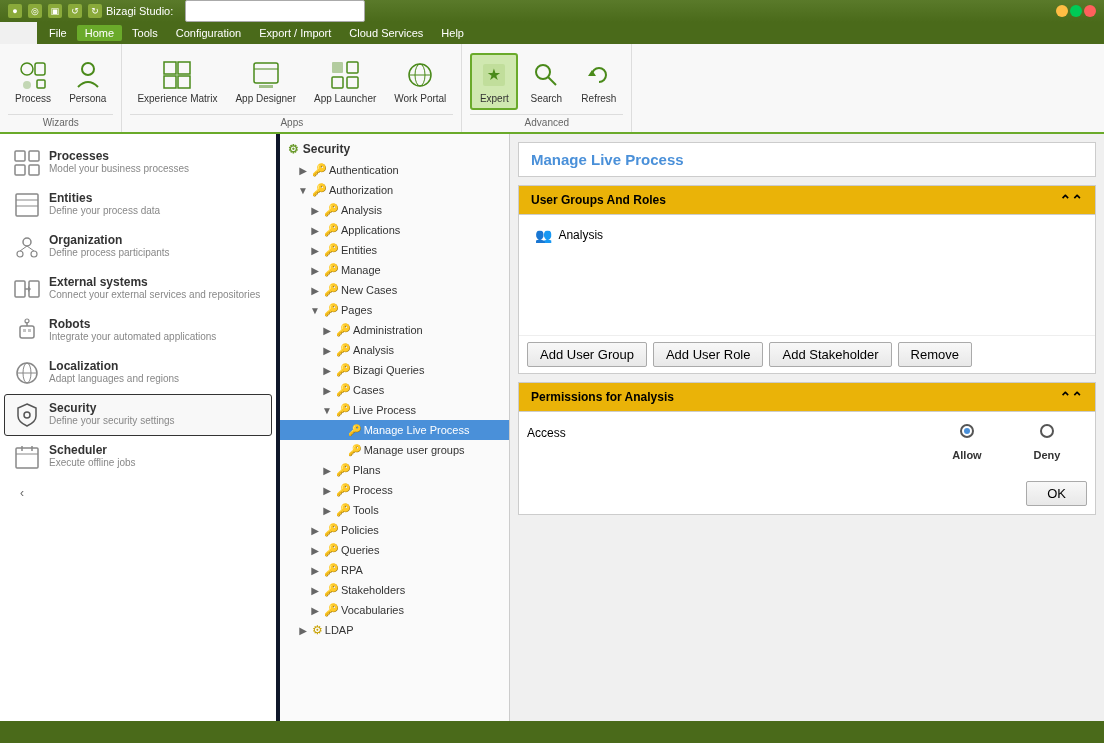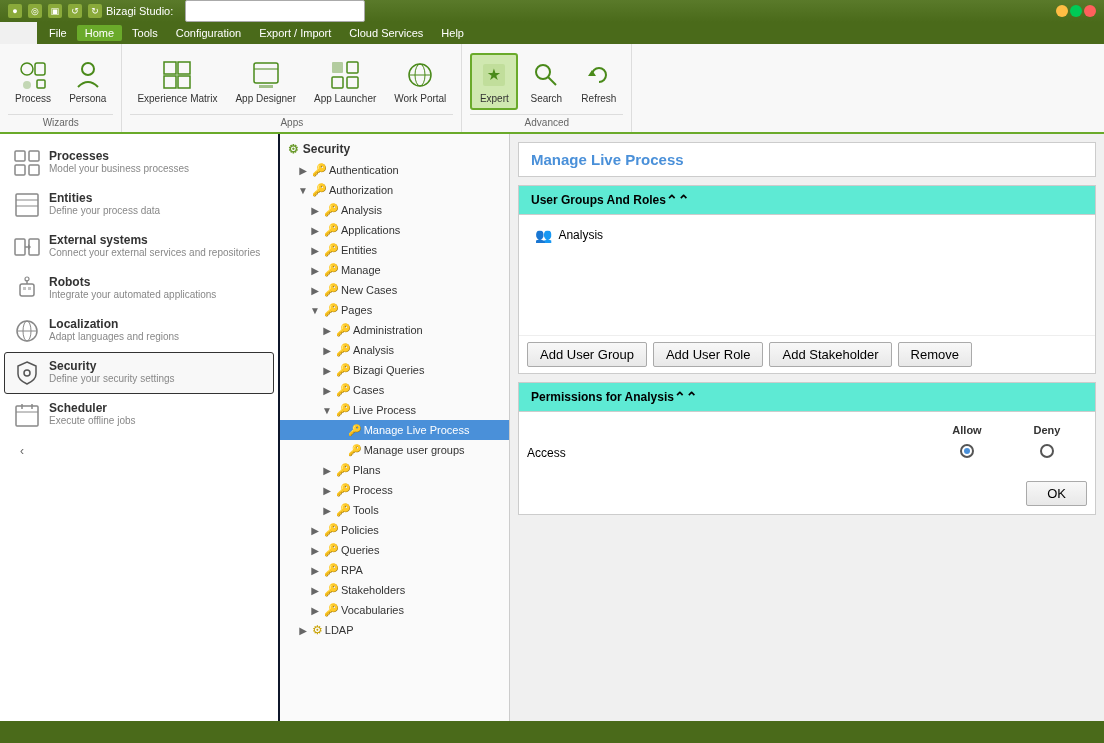"Processes" .left-nav { border-right: 2px solid #0f172a -> 4px solid #0f172a }
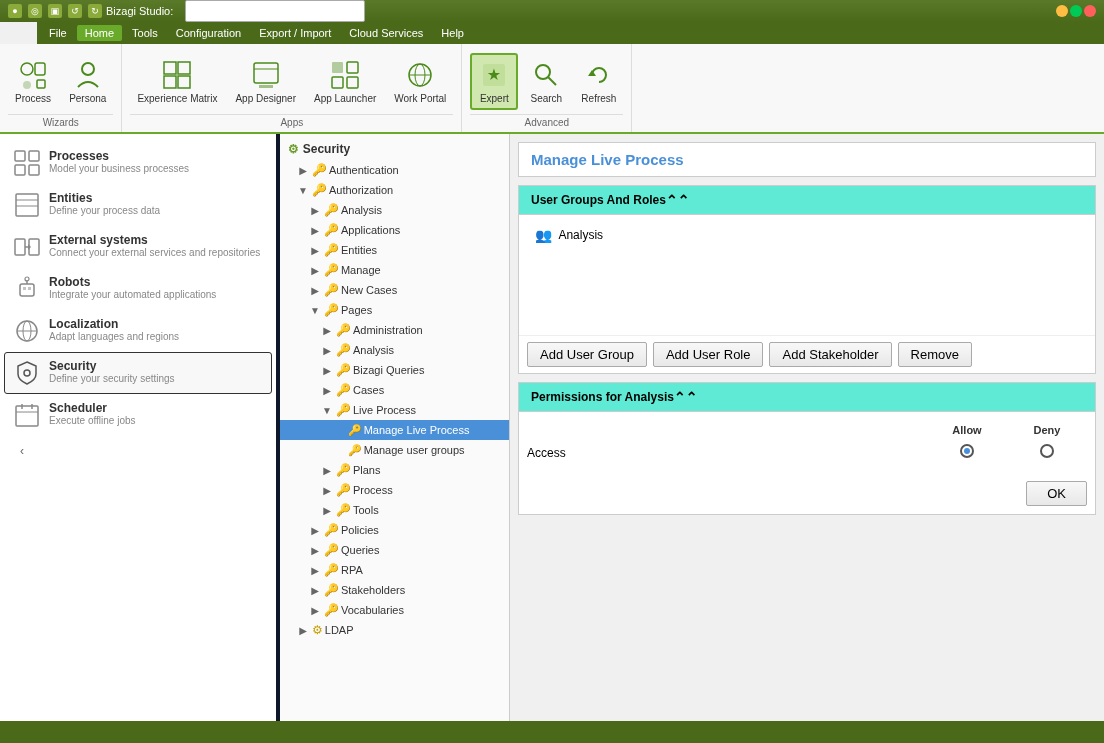"User Groups And Roles" .section-header { background: #5eead4 -> #eab308; justify-content: none -> space-between }
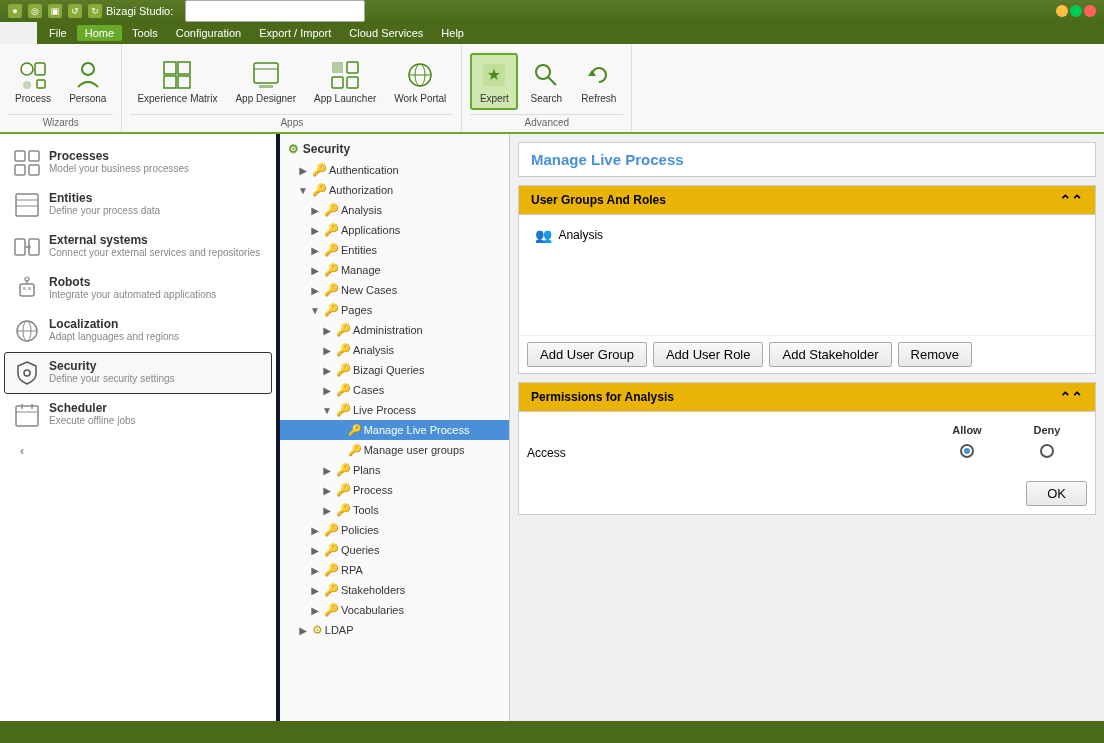"Organization" div.nav-item { html: none -> <div> <div> <svg> <circle></circle> <circle></circle> <circle></circle> <line></line> <line></line> </svg> </div> <div> <span>Organization</span> <span>Define process participants</span> </div> </div> }
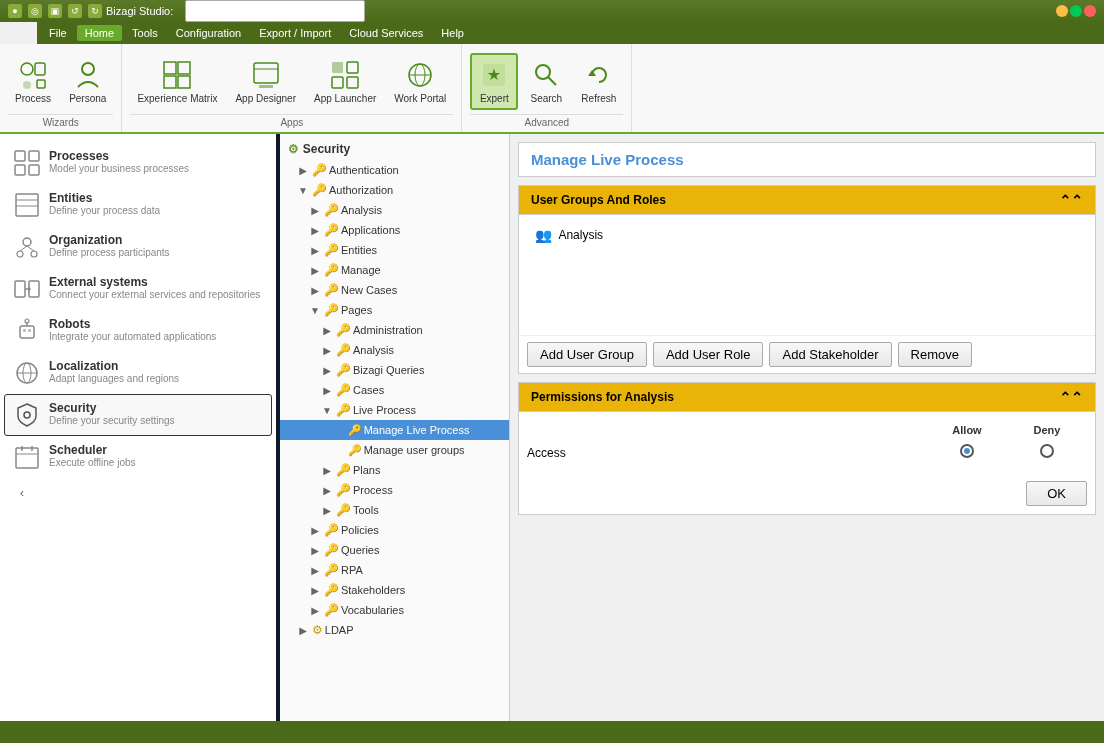"Allow" div.perm-row { order: before "Access" -> after "Access" }
